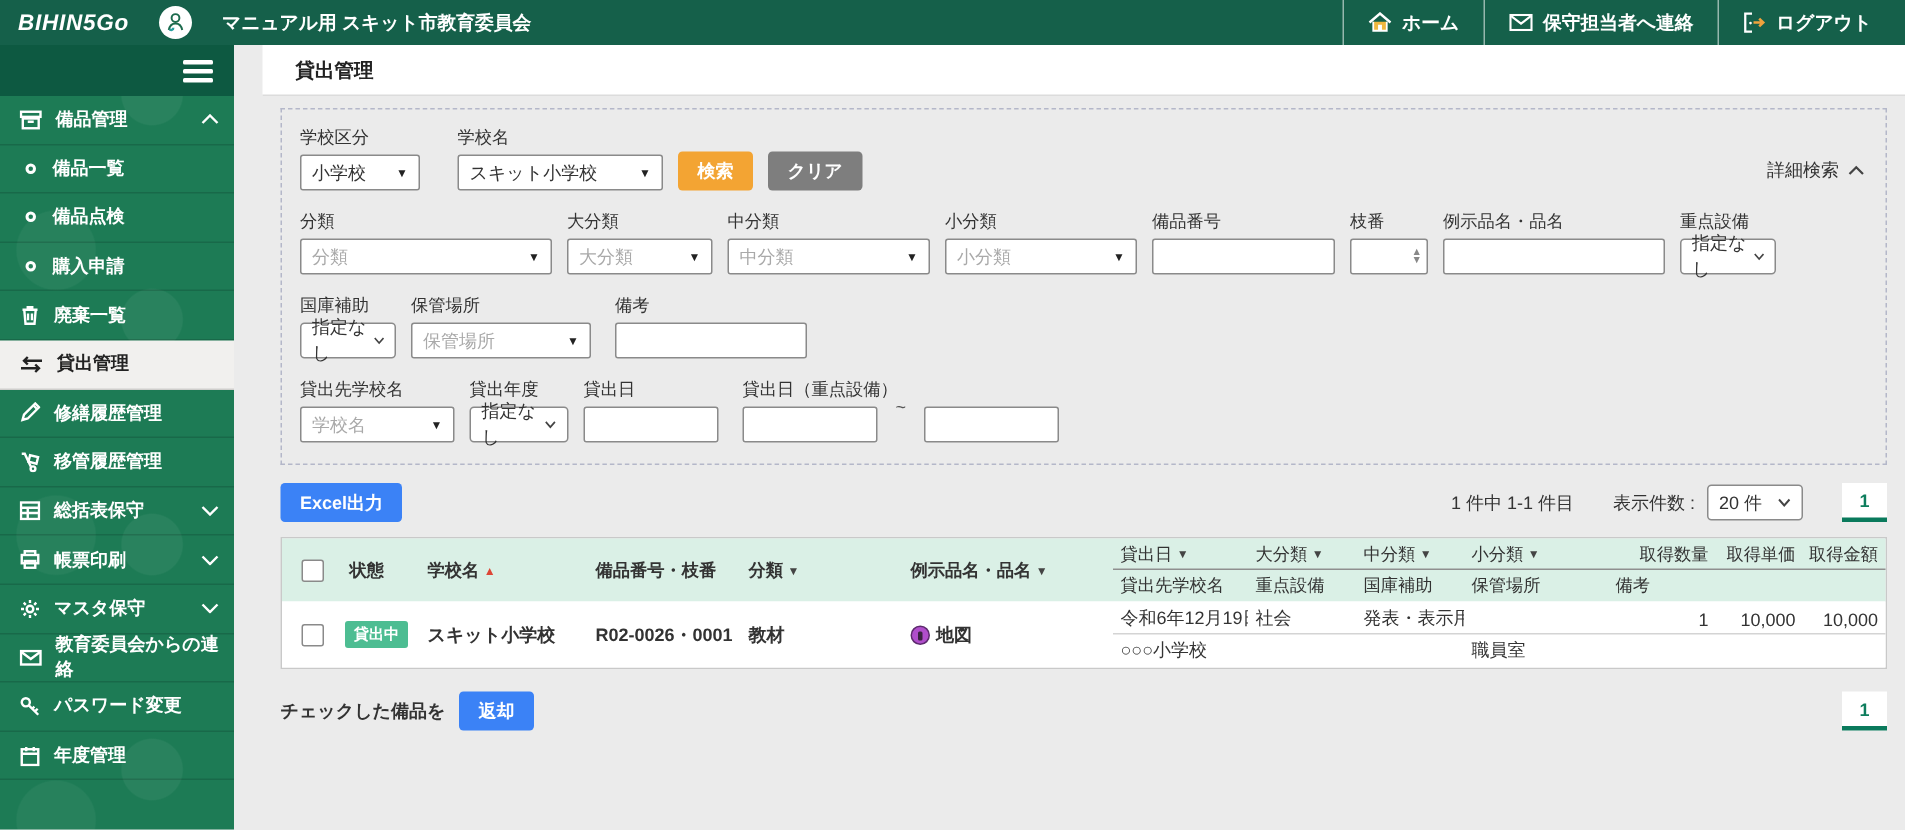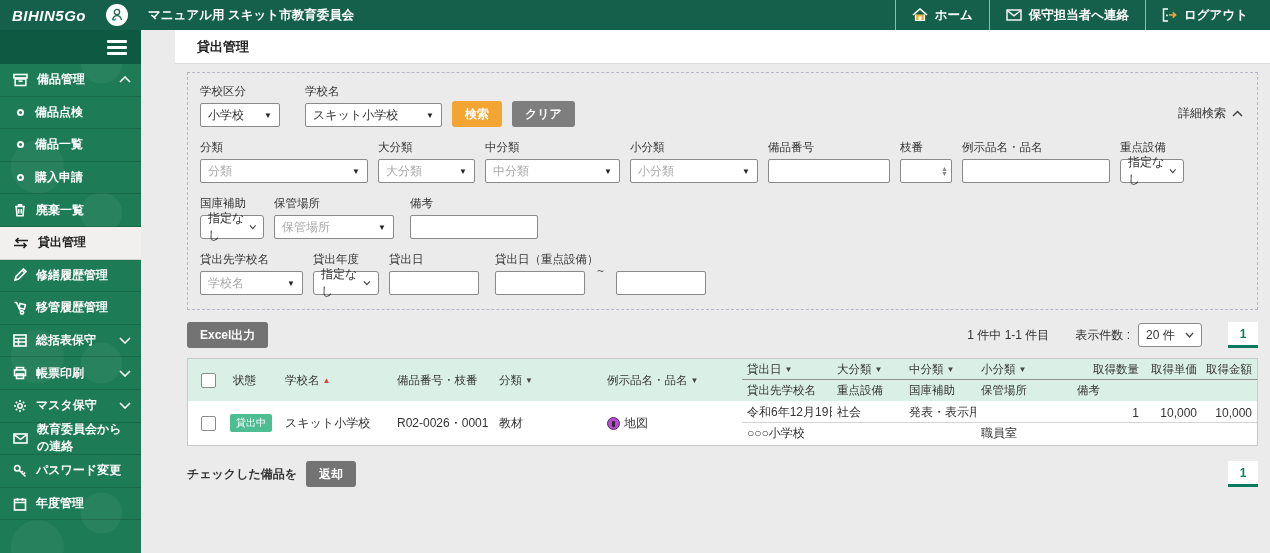"備品管理" .sidebar { width: 141px -> 156px }
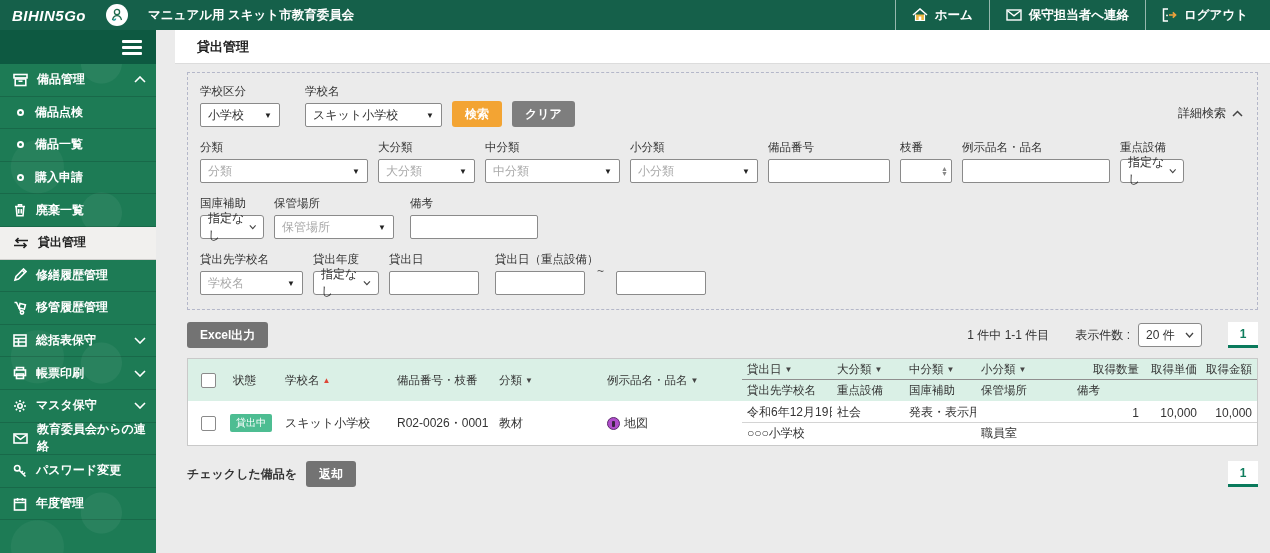"備品点検" li.menu-item { order: before "備品一覧" -> after "備品一覧" }
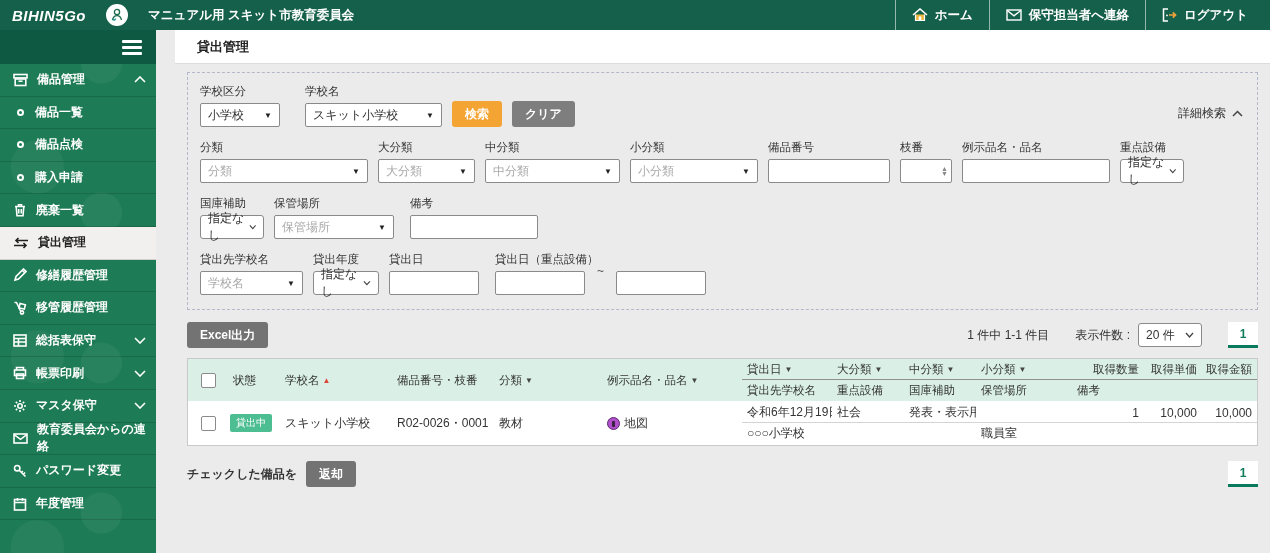"Excel出力" .btn-green { background: #737373 -> #3b82f6 }
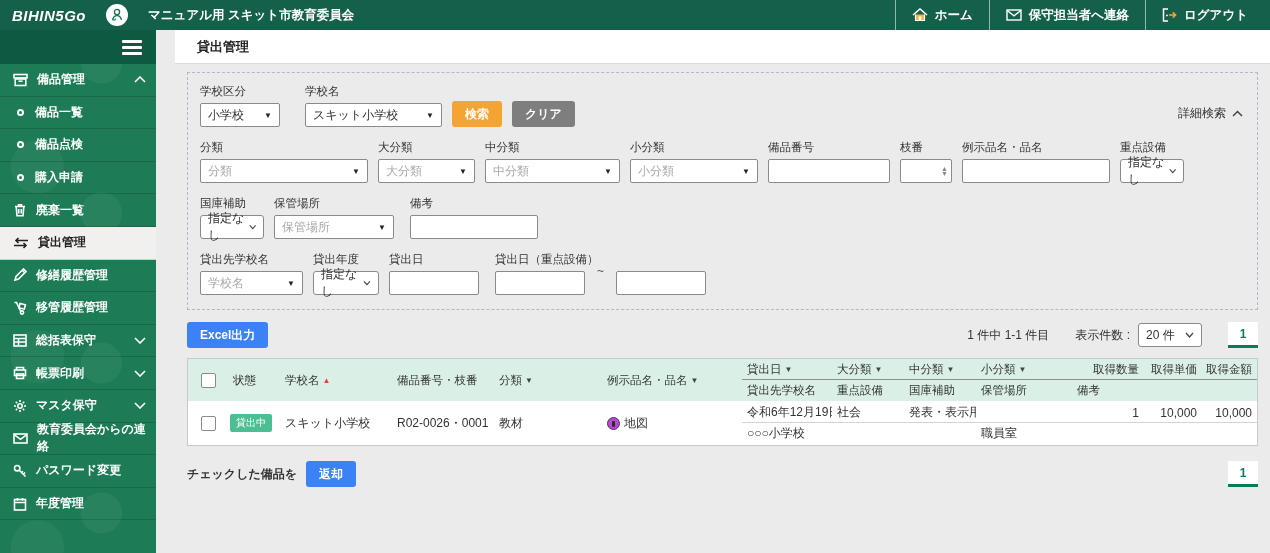"状態" .span2 { font-weight: none -> bold }
